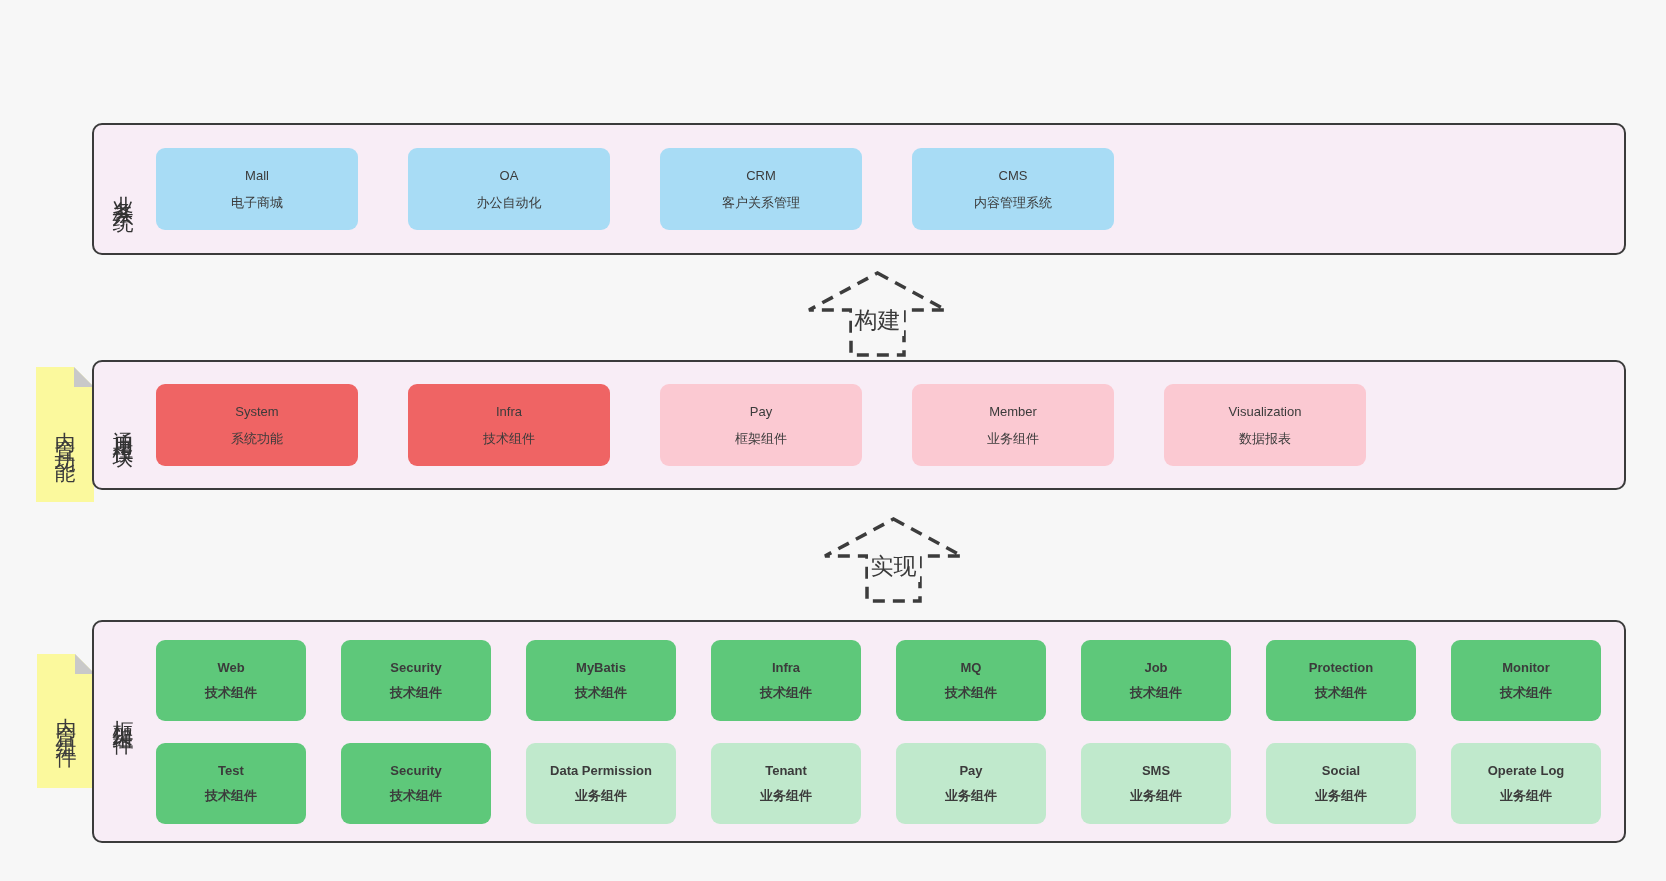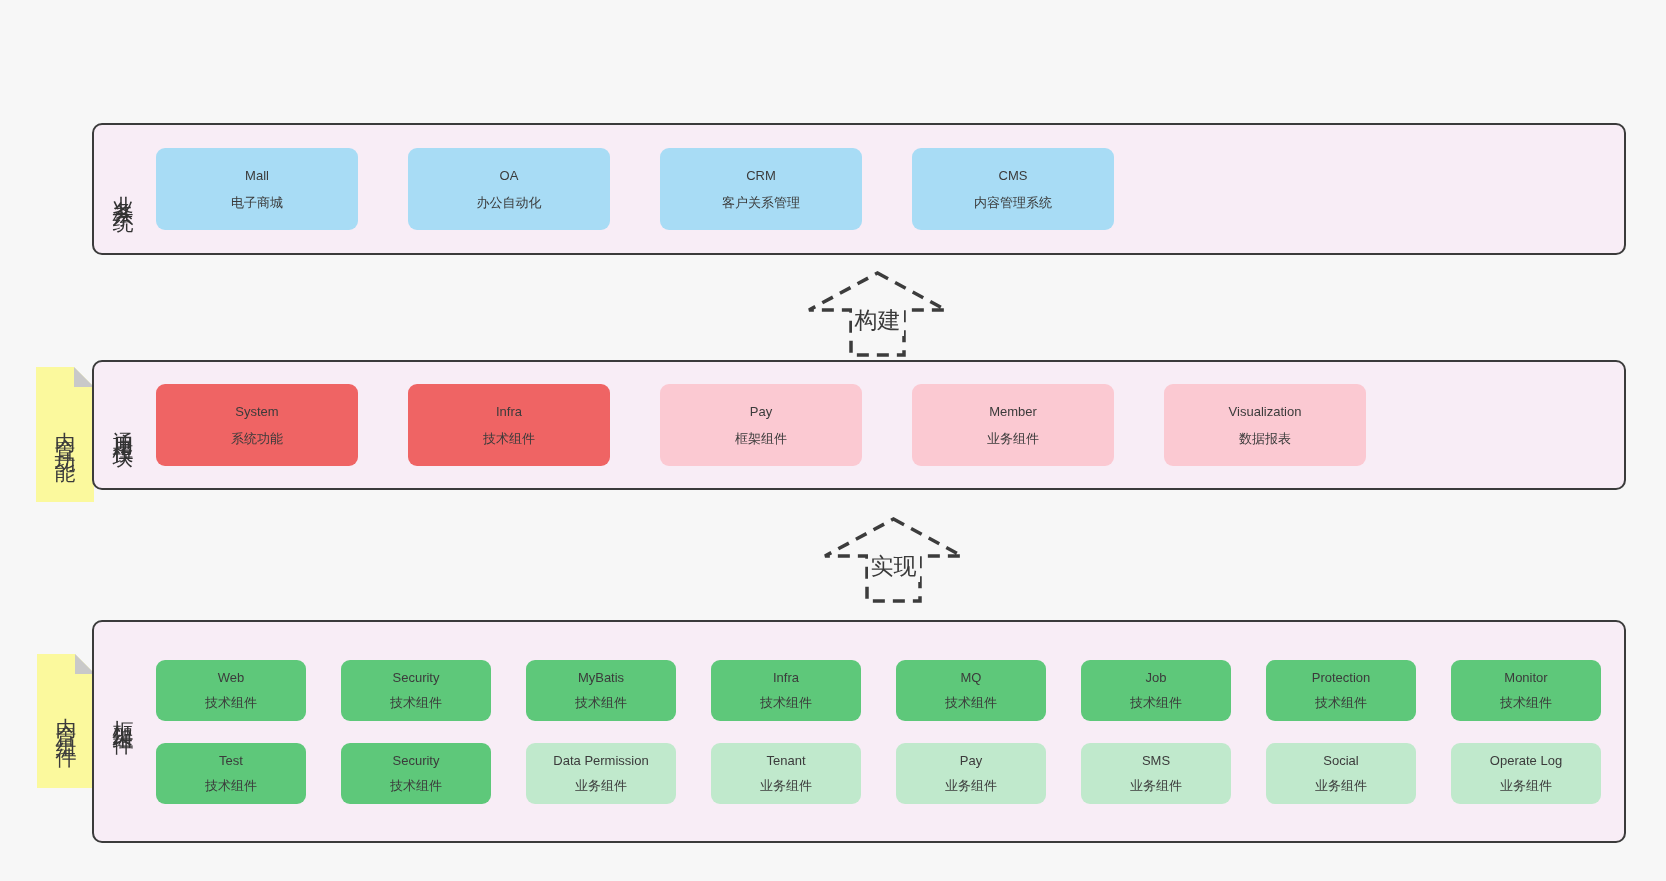"Web" .box.small { font-weight: none -> bold; height: 61px -> 81px }
